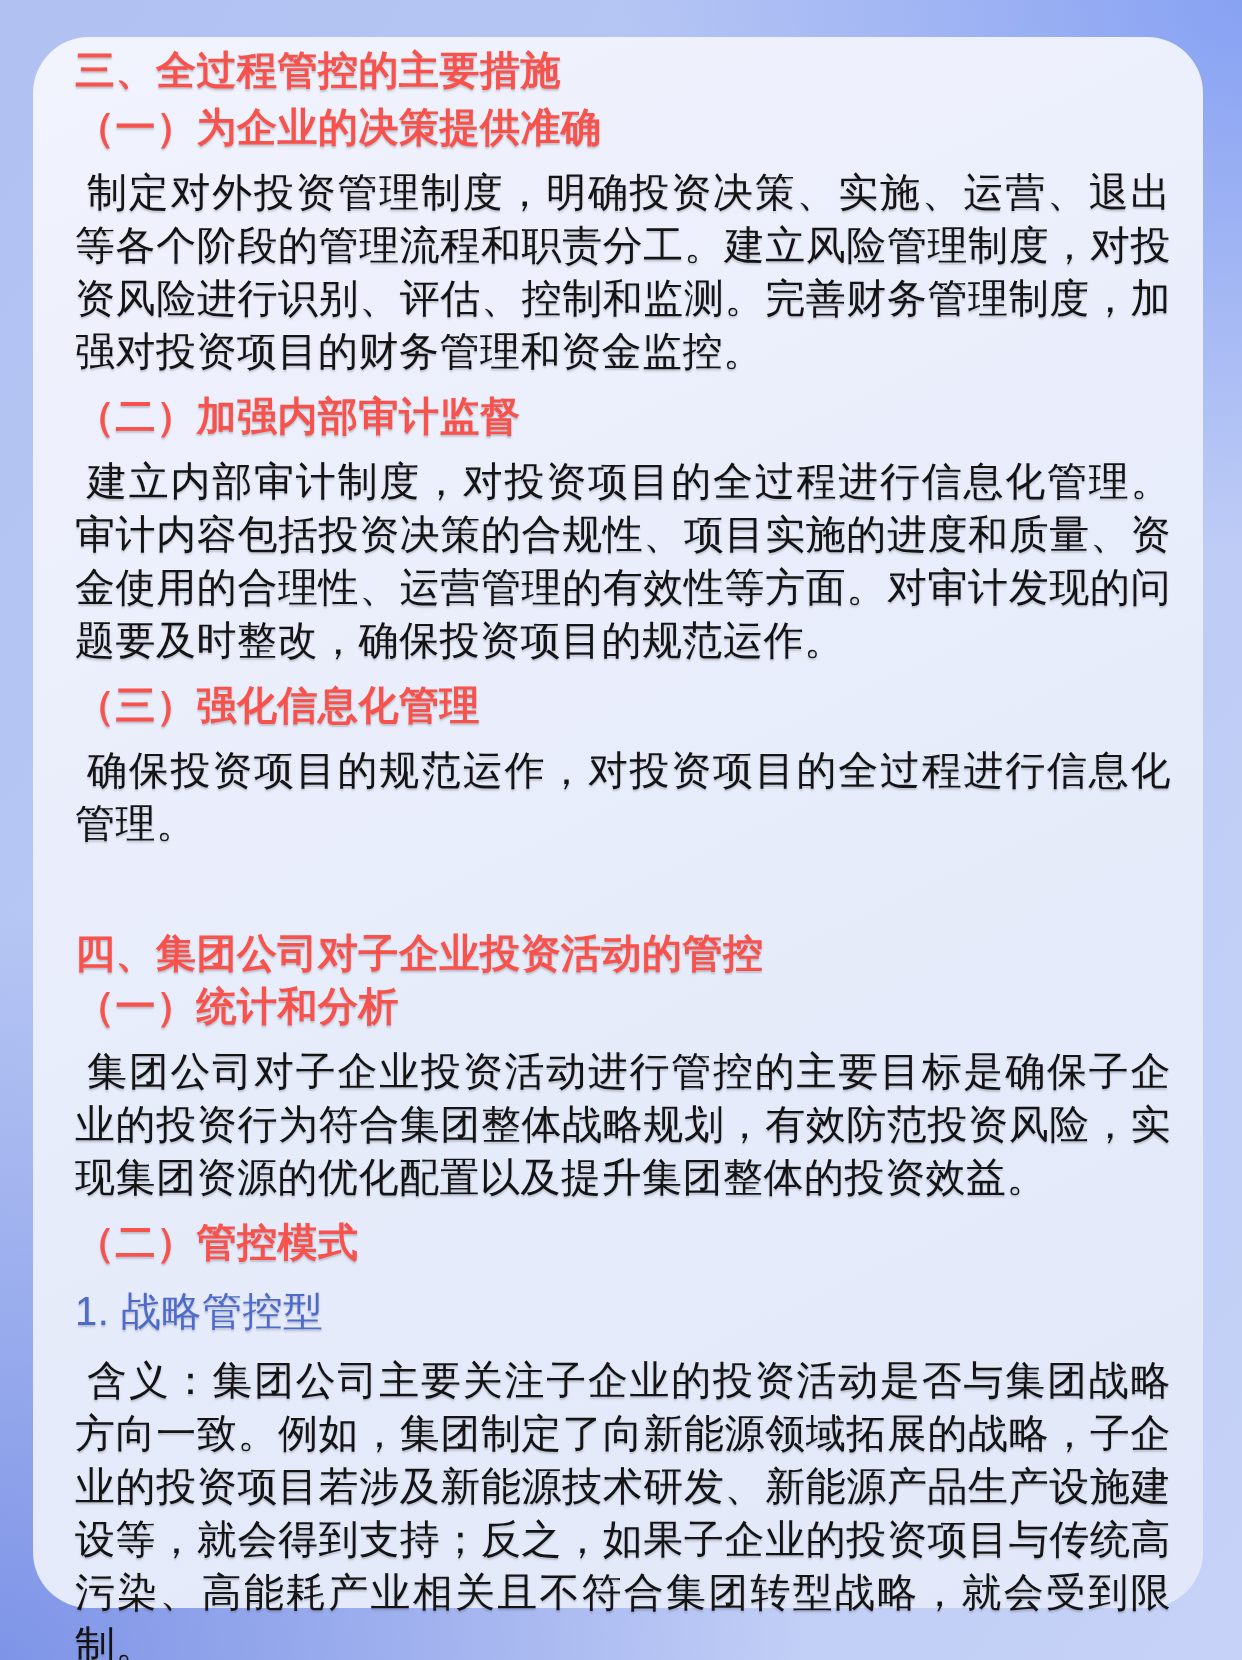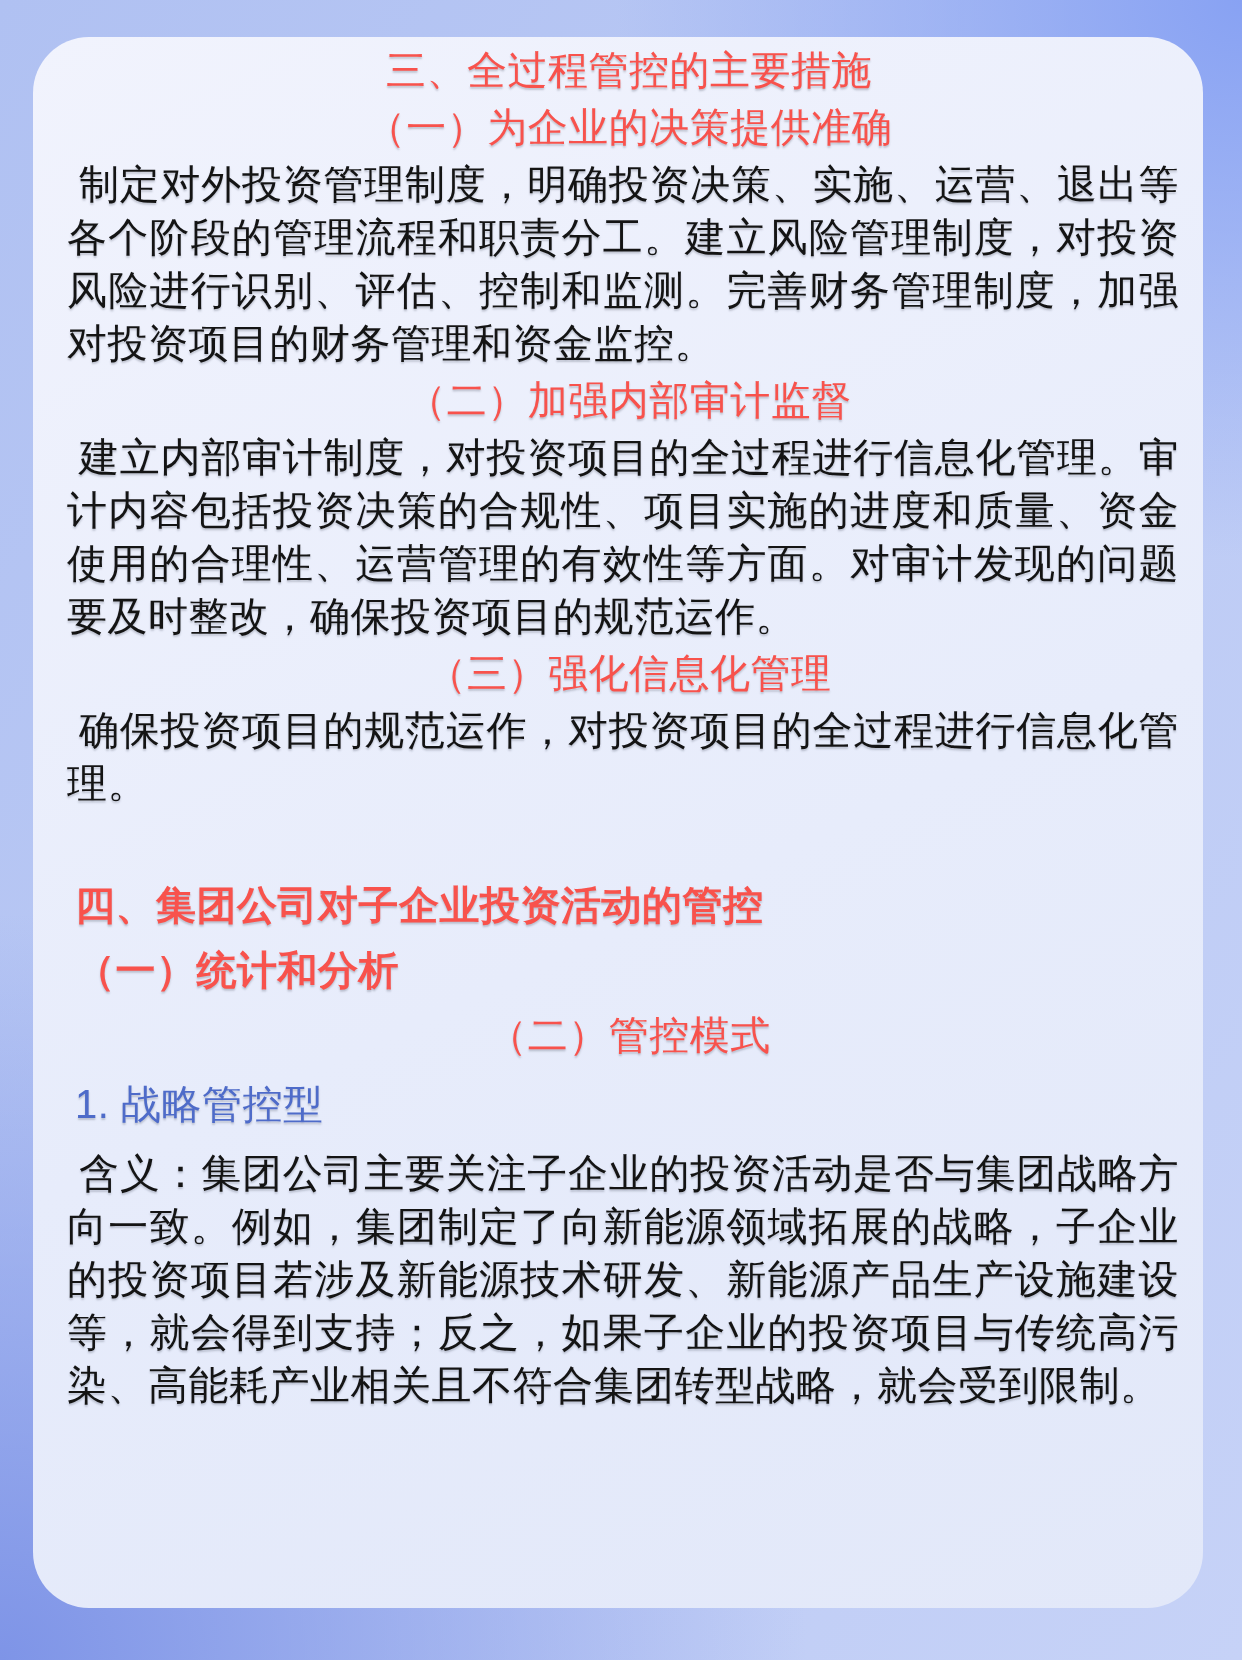"三、全过程管控的主要措施" .block.heading-red { font-weight: 400 -> 700; text-align: center -> none }
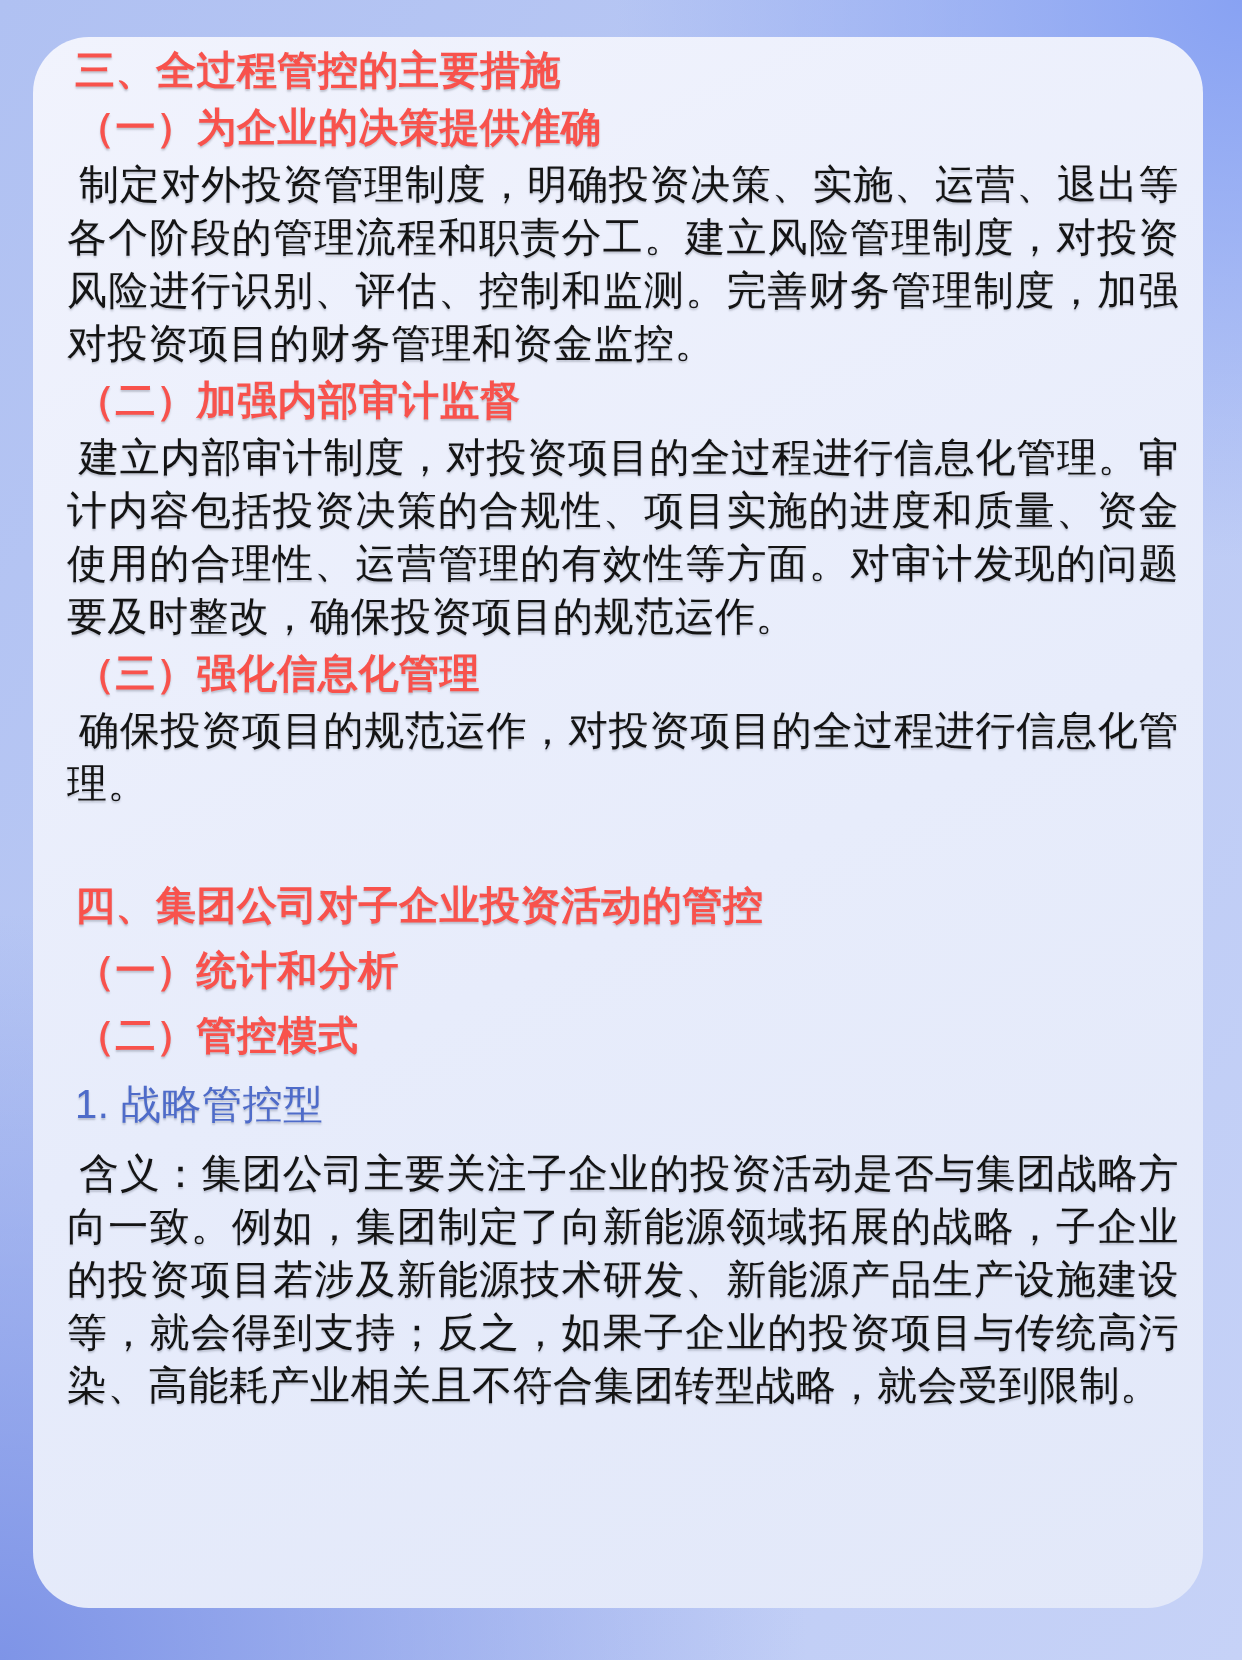"制定对外投资管理制度，明确投资决策、实施、运营、退出等各个阶段的管理流程和职责分" .block { margin: 4px -> 12px }
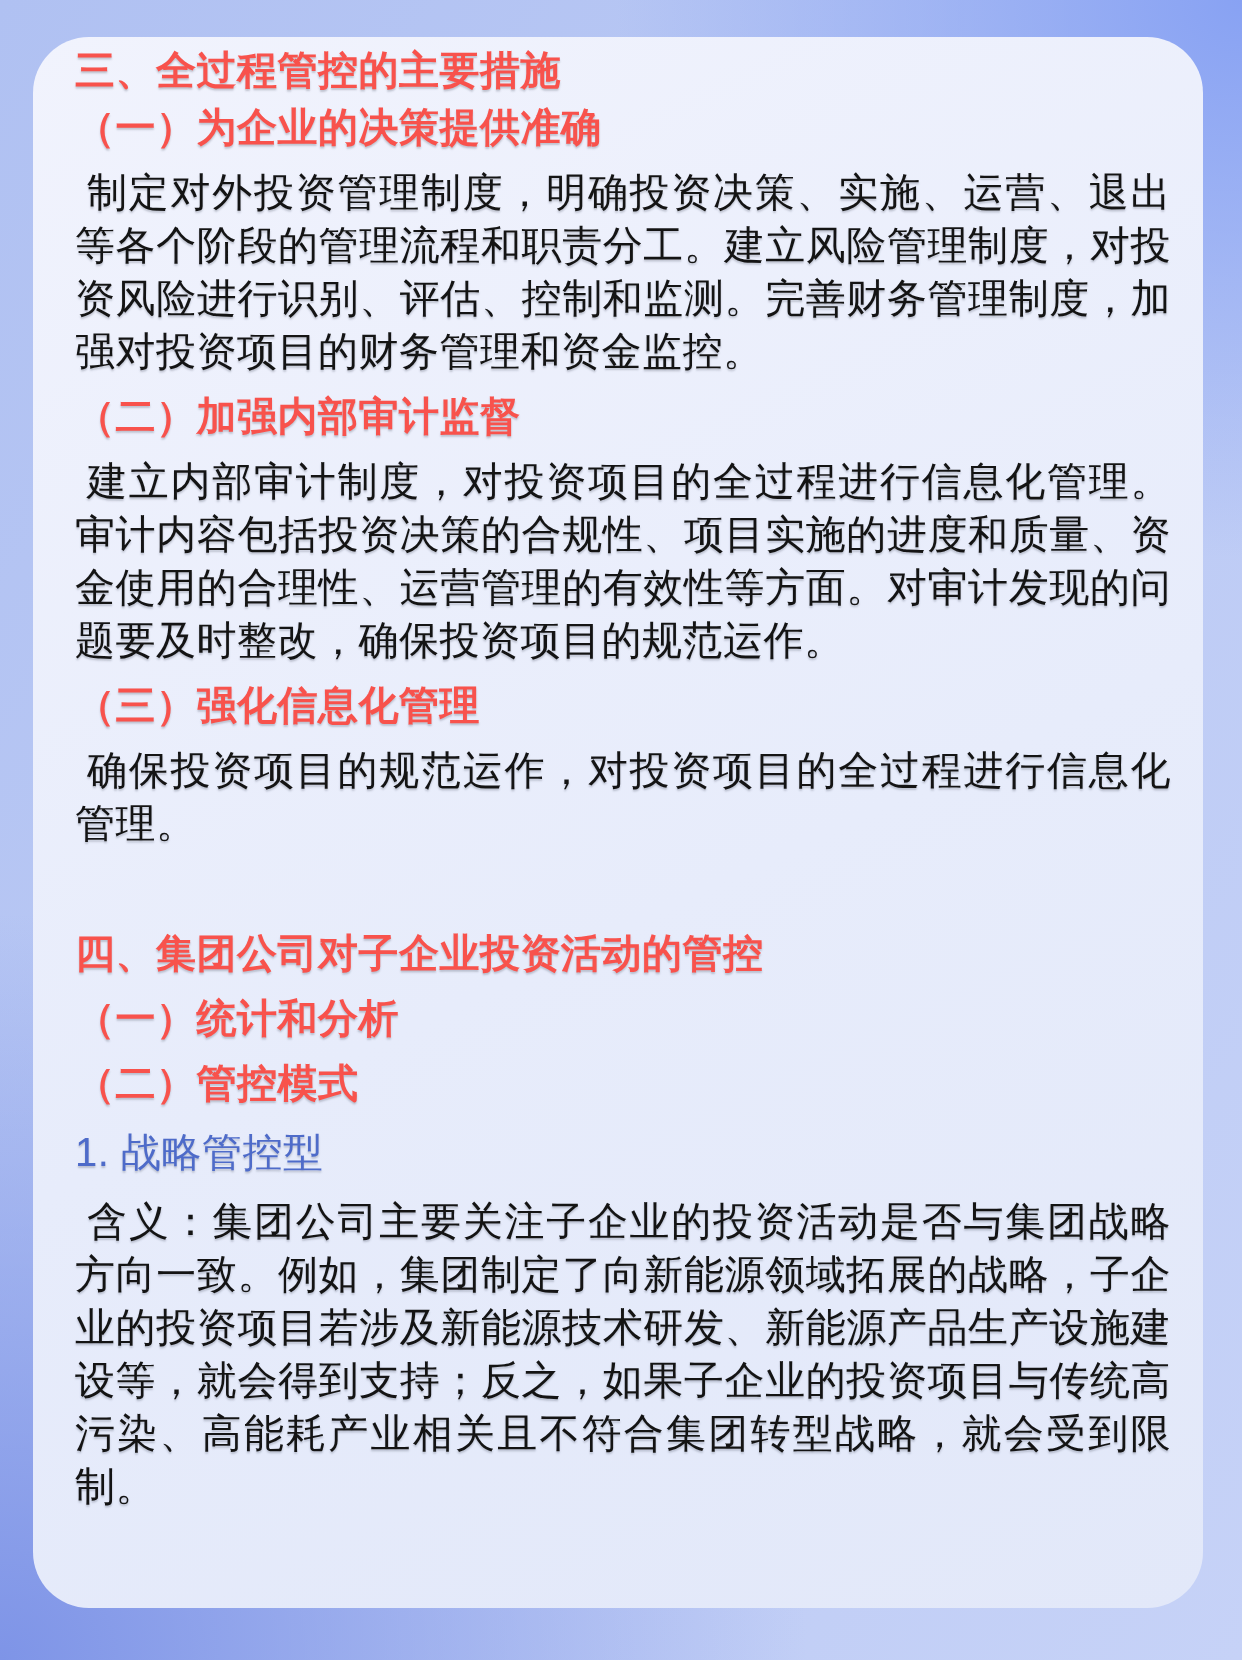"四、集团公司对子企业投资活动的管控" .block.heading-red-bold { margin: 12px 0 -> 0 0 }
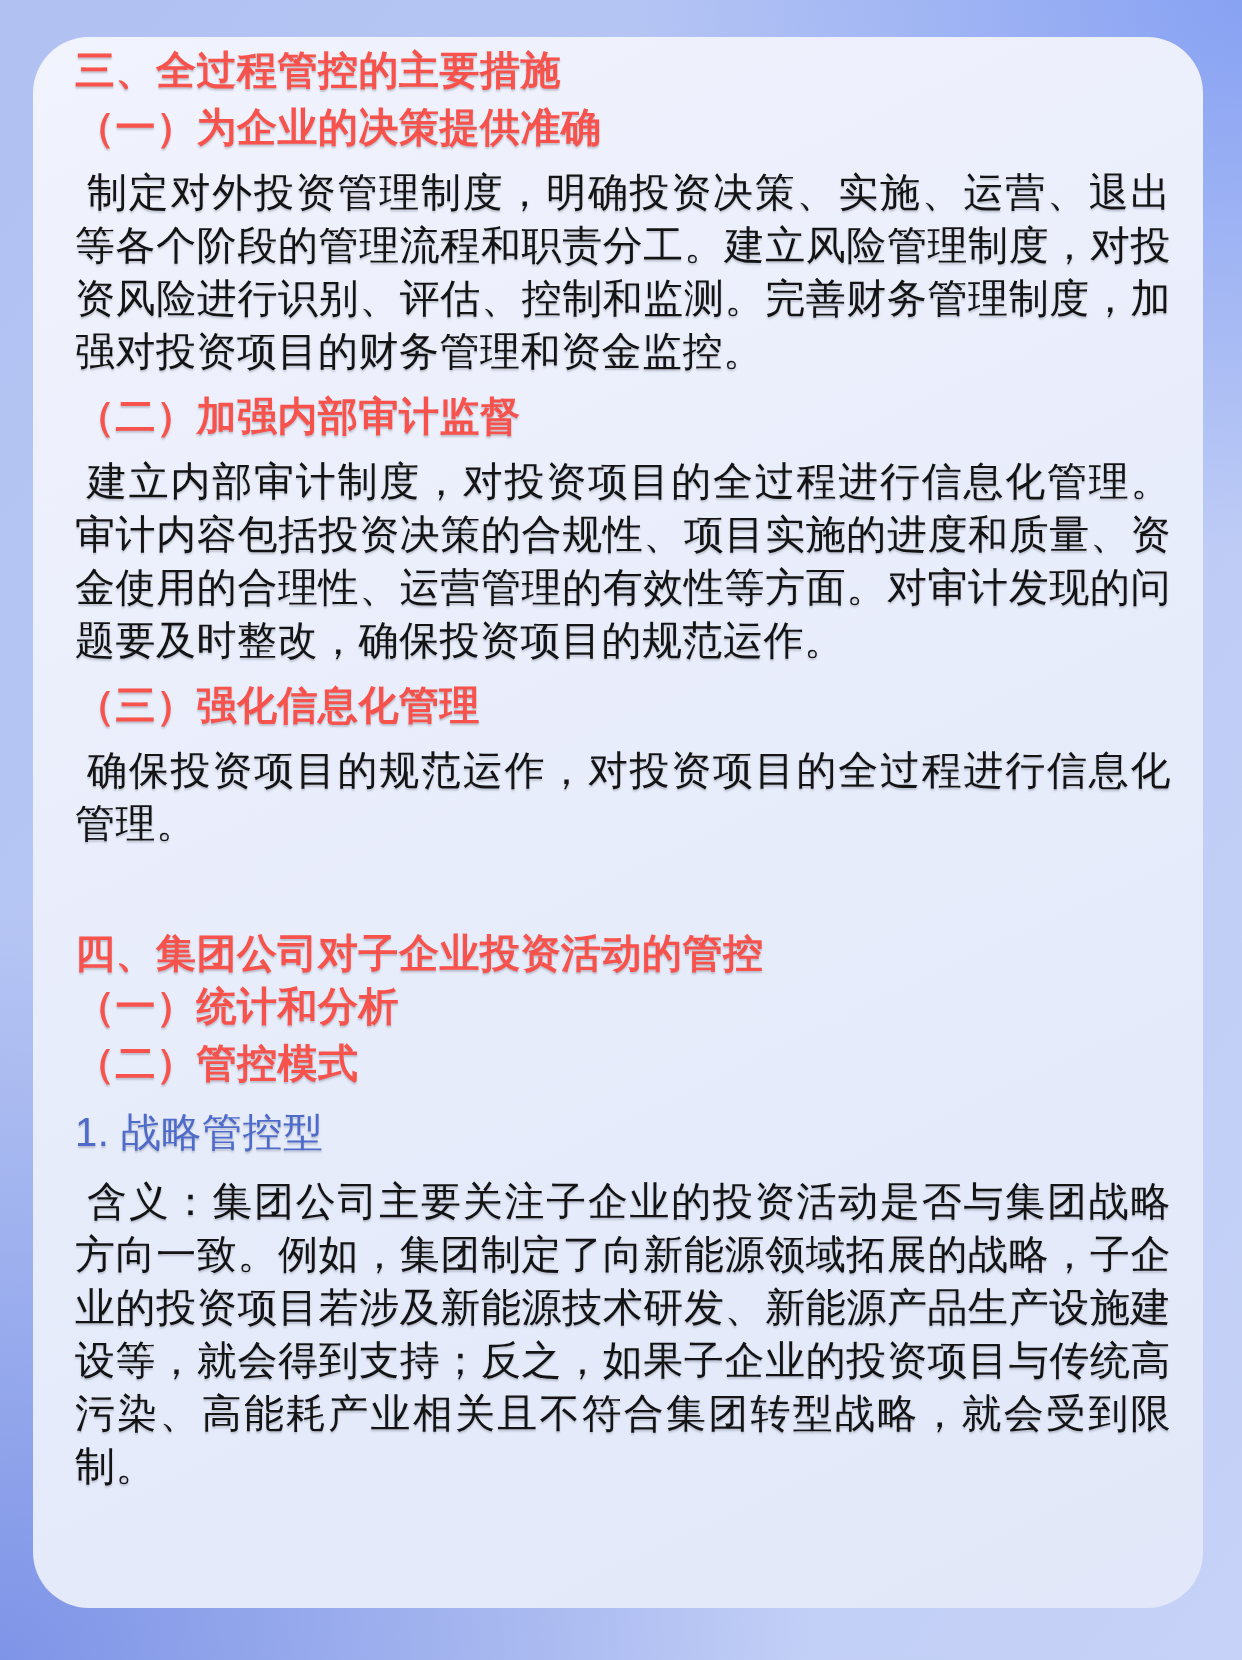"集团公司对子企业投资活动进行管控的主要目标是确保子企业的投资行为符合集团整体战略" div.block { html: none -> <div>集团公司对子企业投资活动进行管控的主要目标是确保子企业的投资行为符合集团整体战略规划，有效防范投资风险，实现集团资源的优化配置以及提升集团整体的投资效益。</div> }
